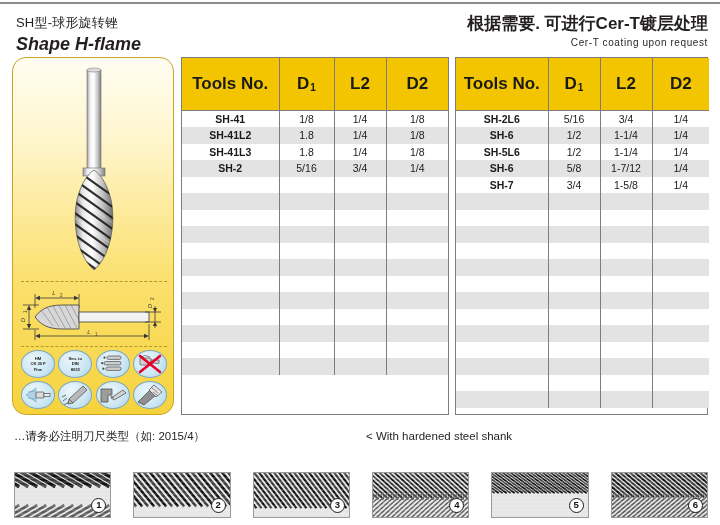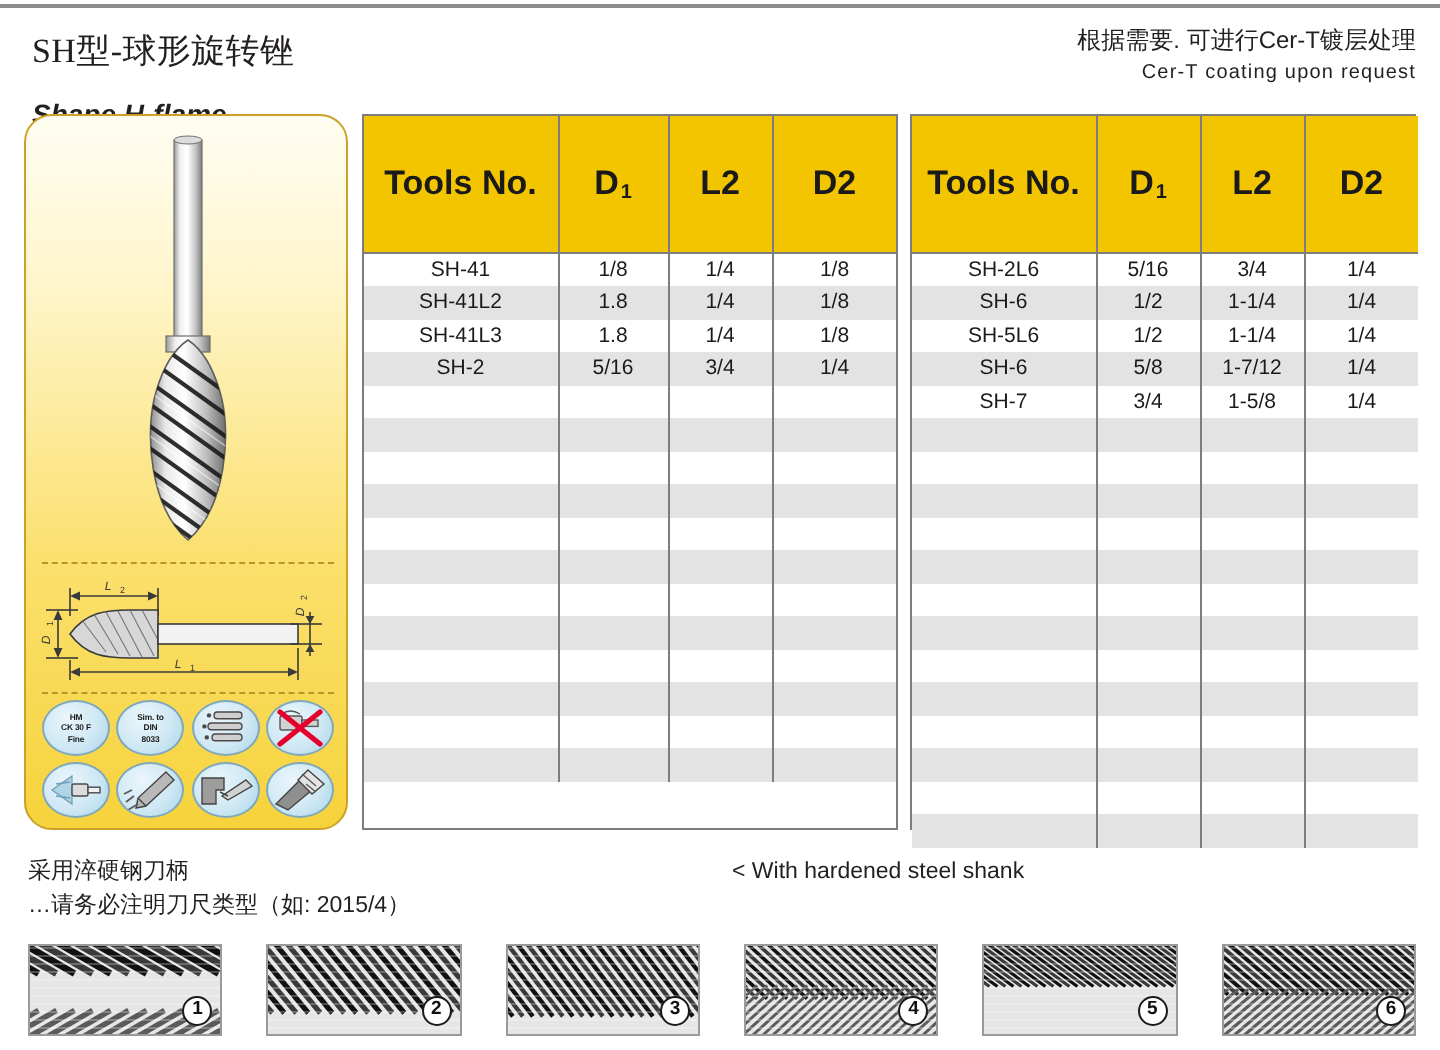"SH型-球形旋转锉" .hdr-left .cn { font-family: Liberation Serif, serif -> none; font-size: 17px -> 13px }
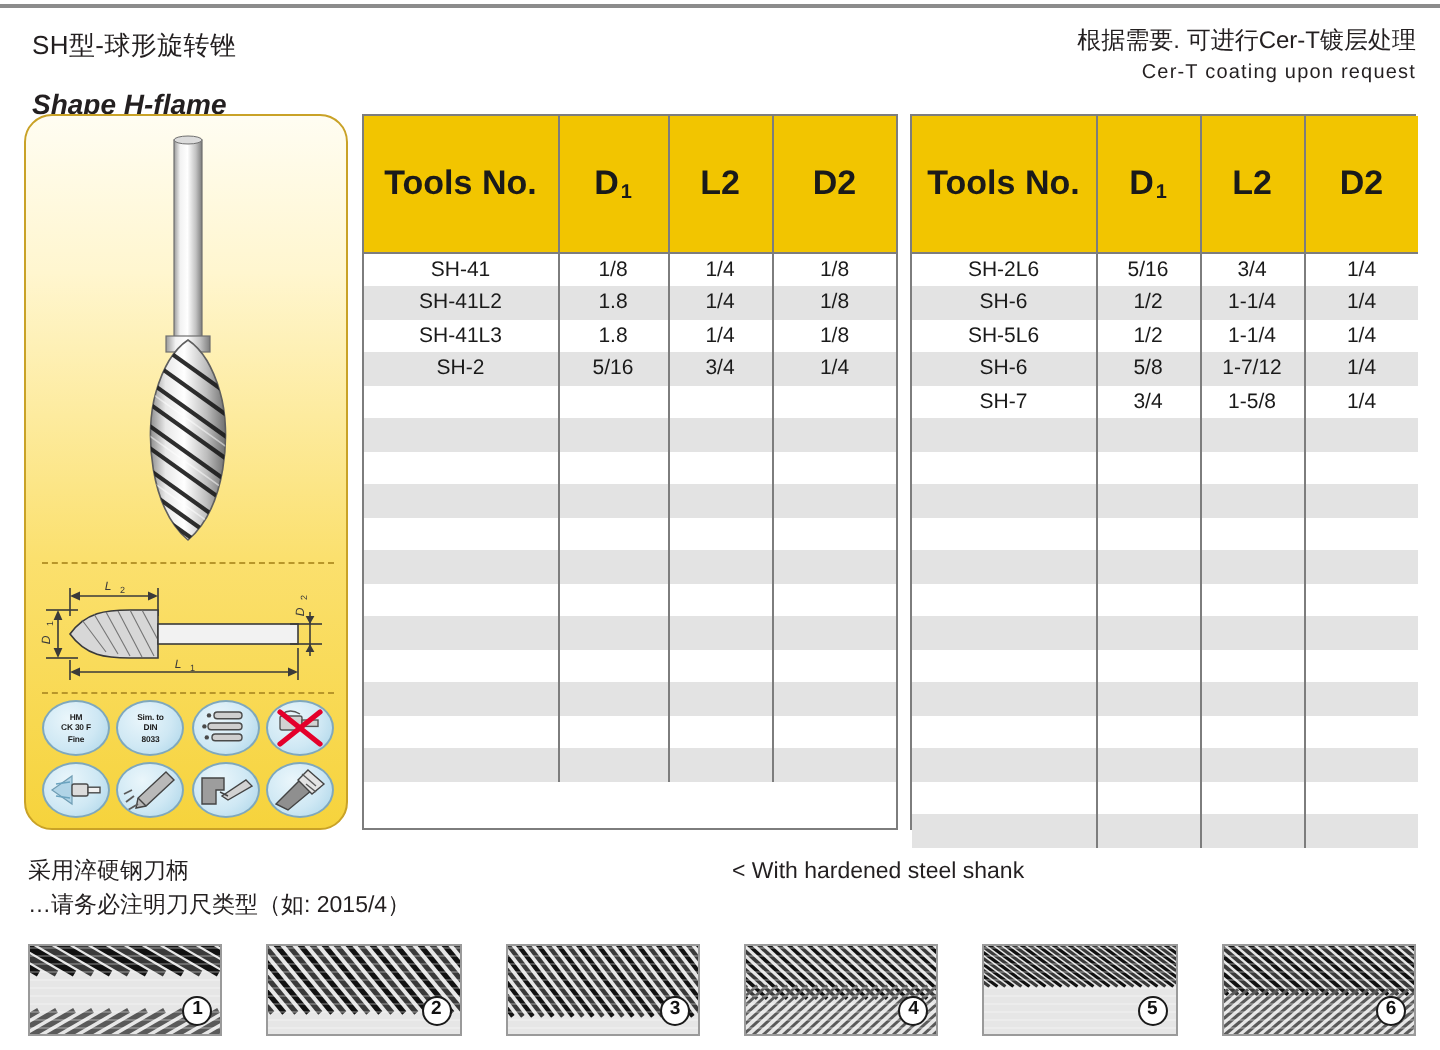"根据需要. 可进行Cer-T镀层处理" .hdr-right .cn { font-size: 12px -> 17px; font-weight: normal -> bold }
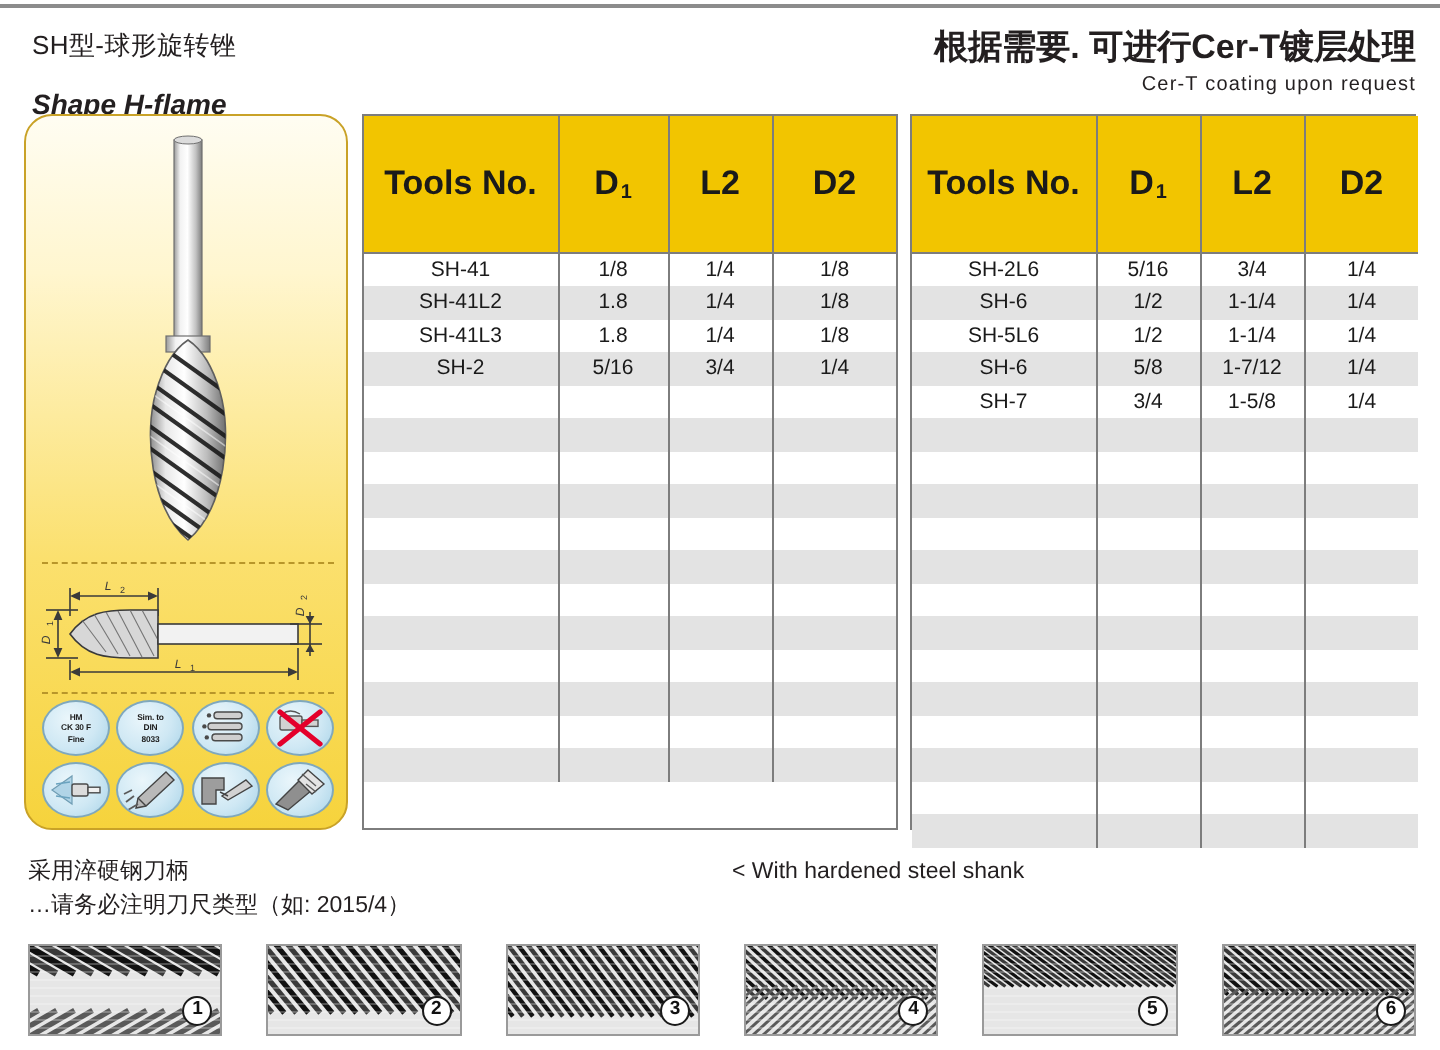"Shape H-flame" .hdr-left .en { font-size: 14px -> 18px; margin-top: 12px -> 2px }
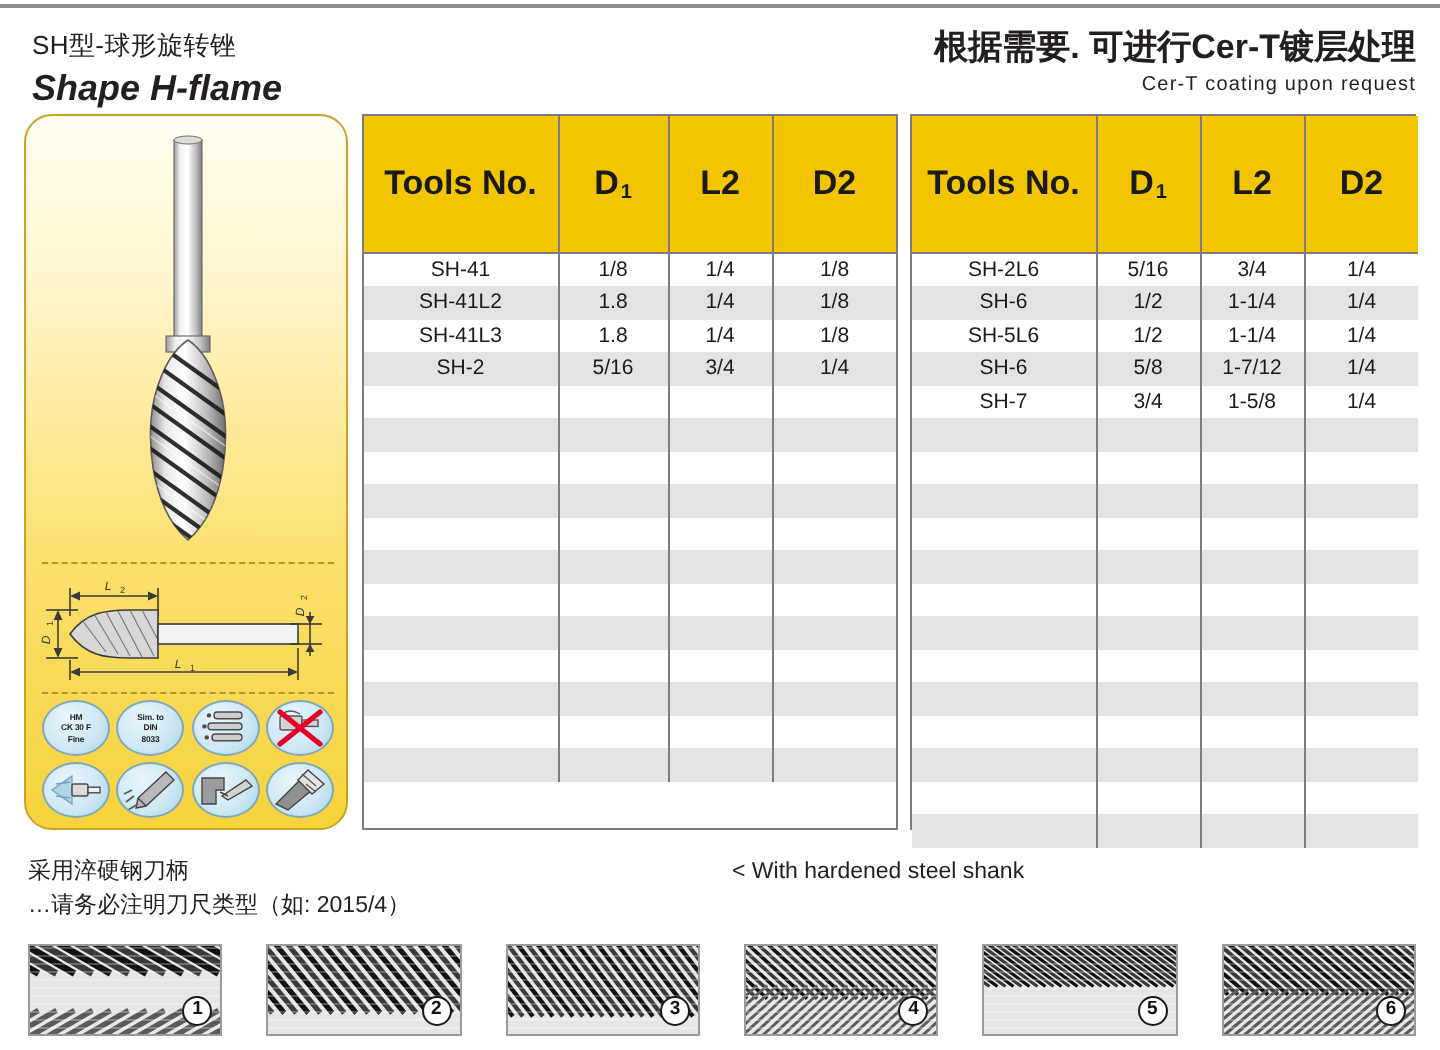"Tools No." thead th { height: 68px -> 52px }
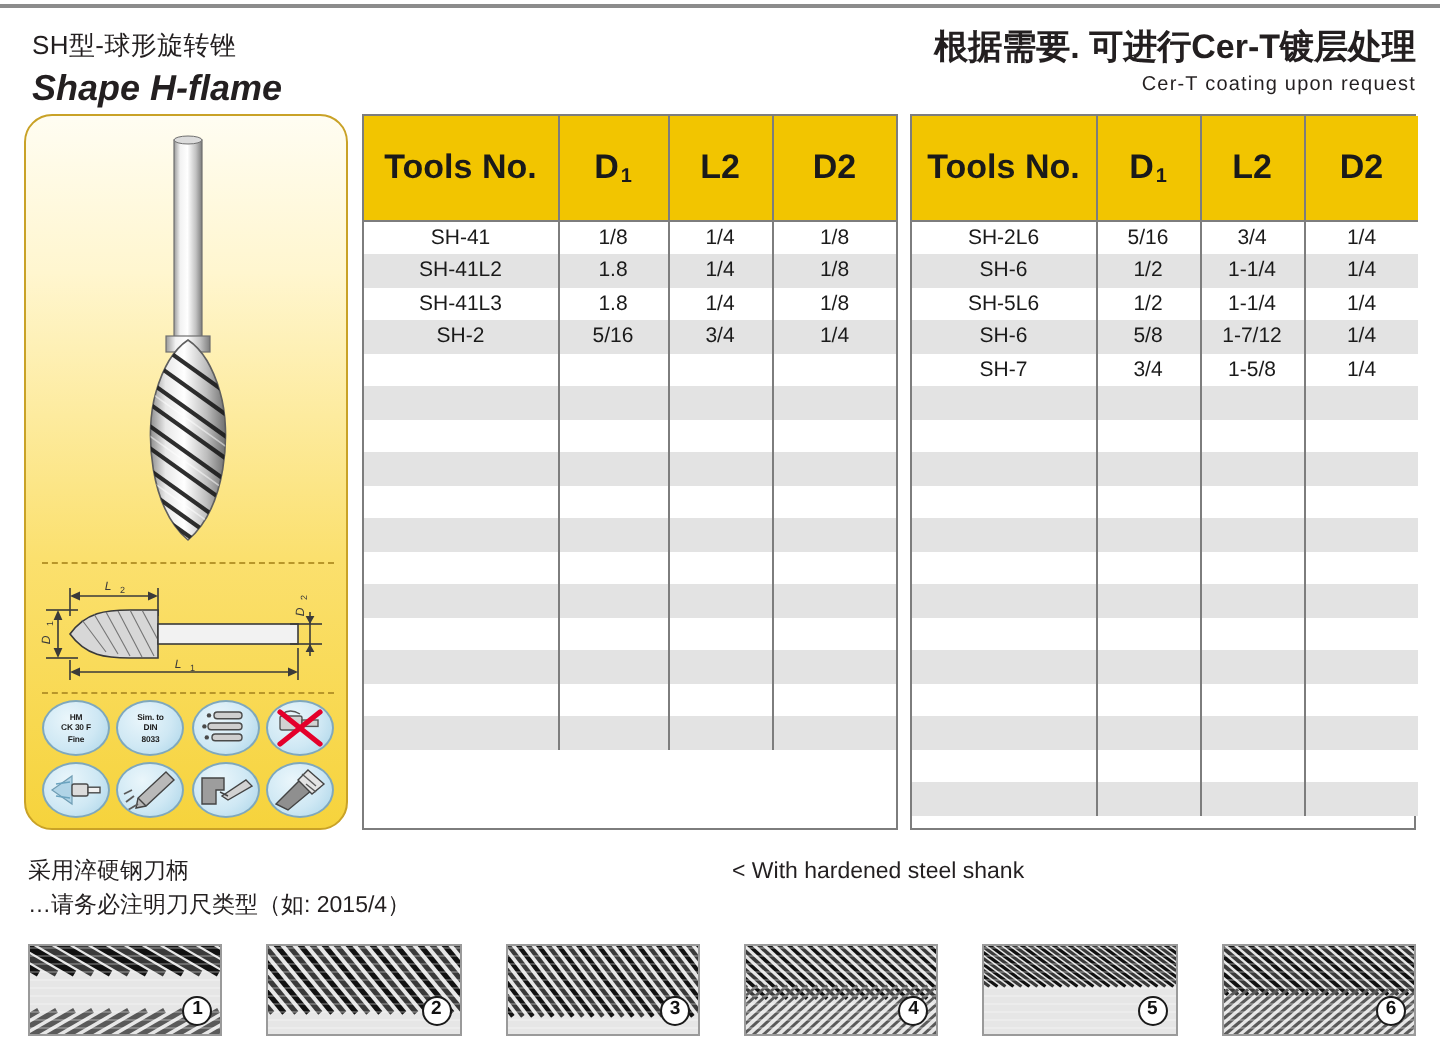"SH-41" .c-name { font-weight: normal -> bold }
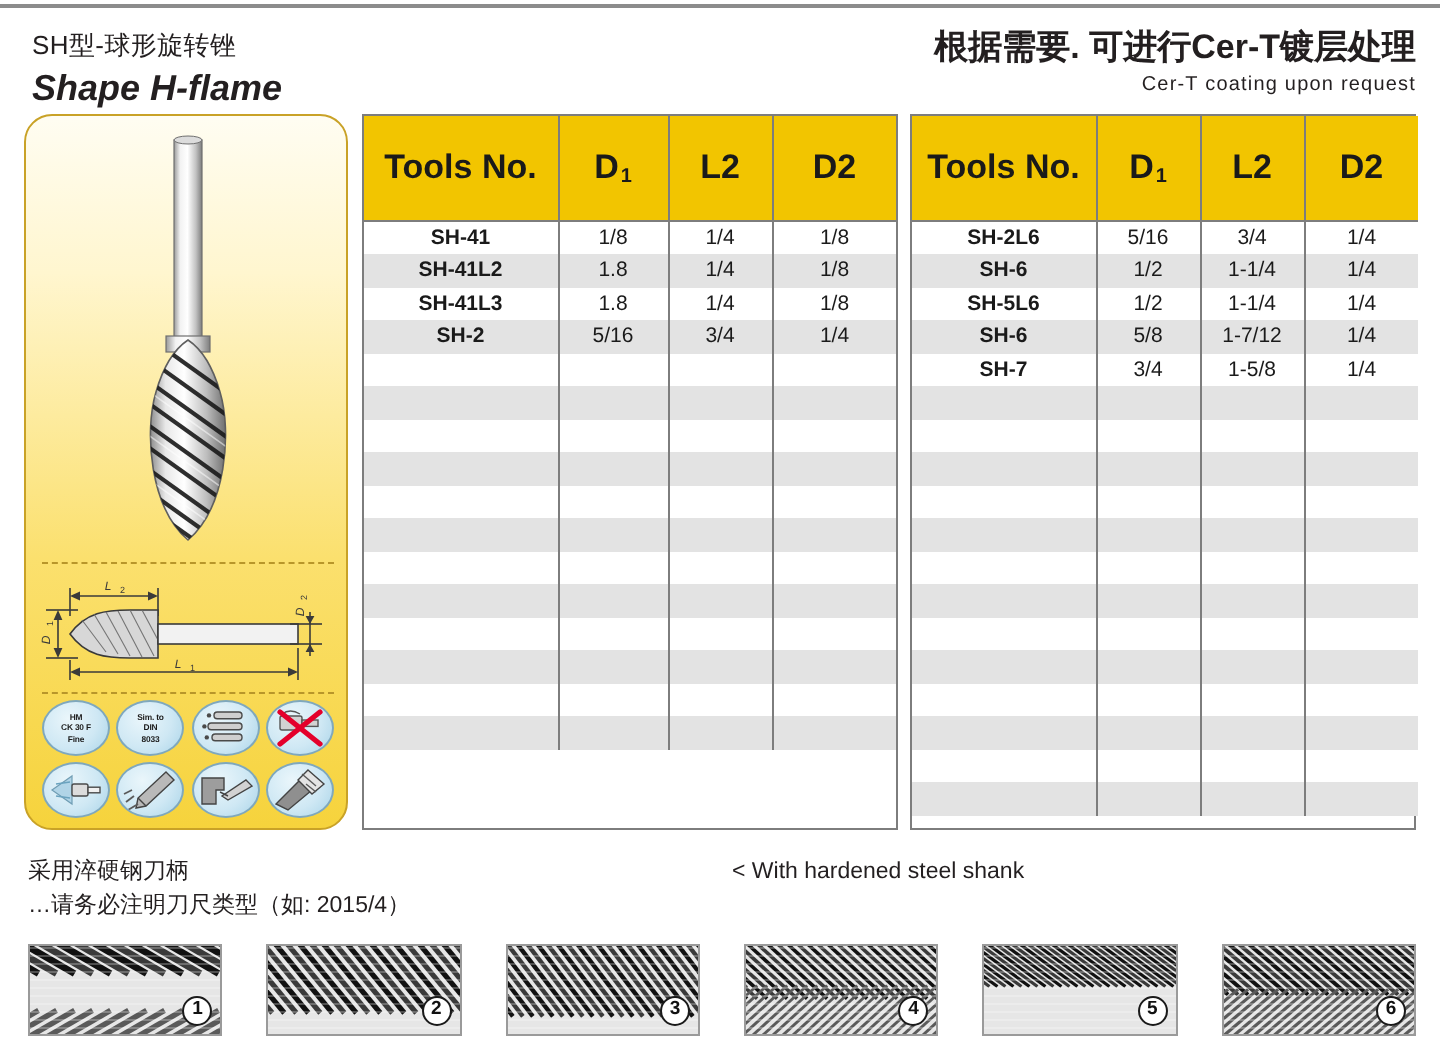"采用淬硬钢刀柄" div.l1 { html: <div>采用淬硬钢刀柄</div> -> none }
